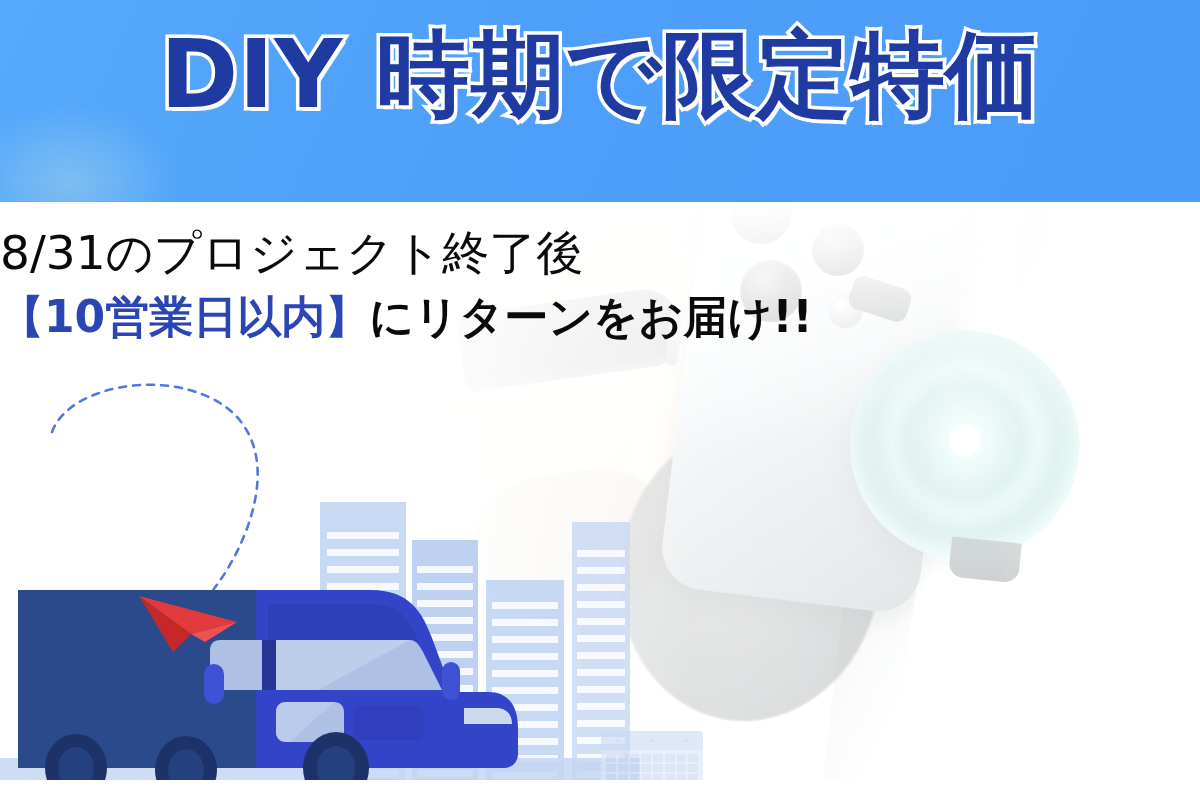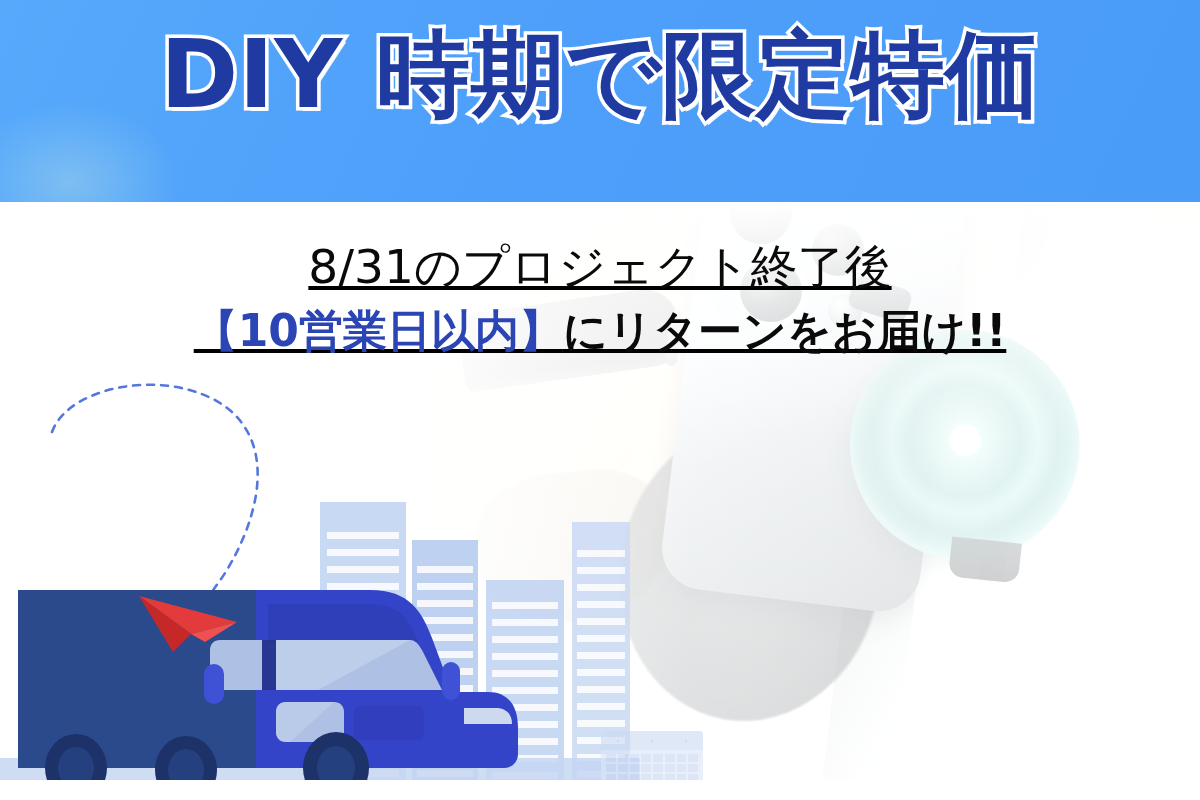"8/31のプロジェクト終了後" .subtitle-block { text-align: center -> none; text-decoration: underline -> none; top: 36px -> 22px }
